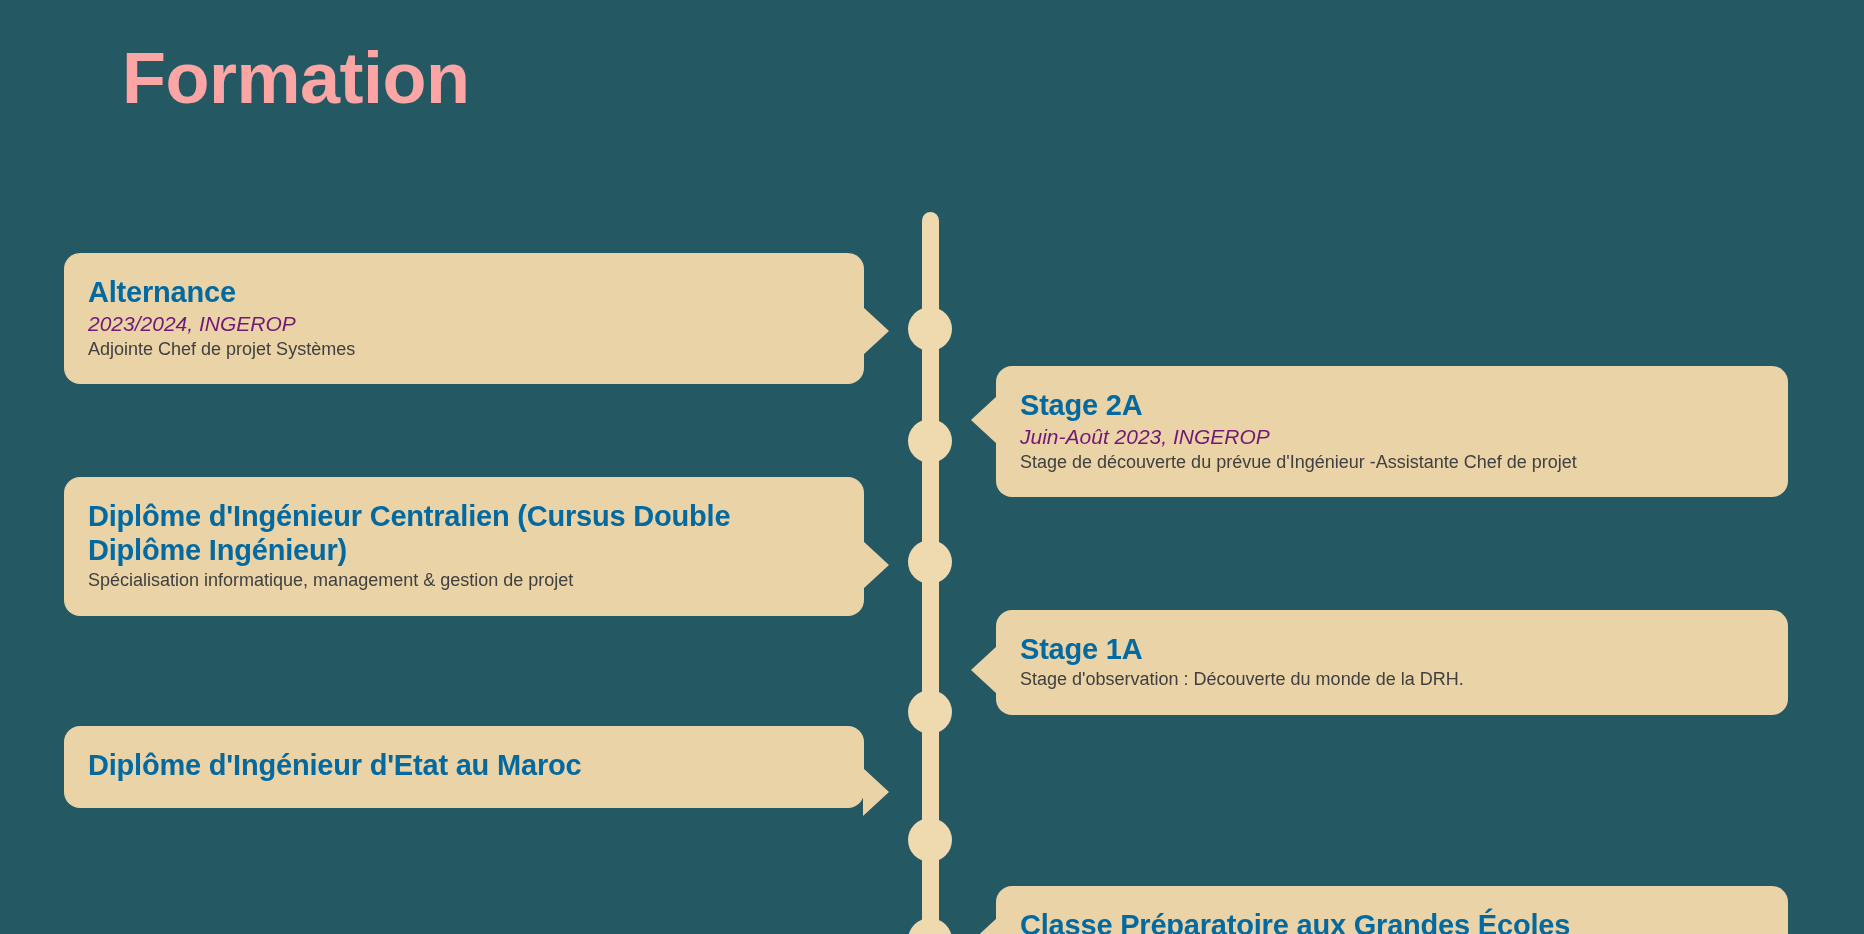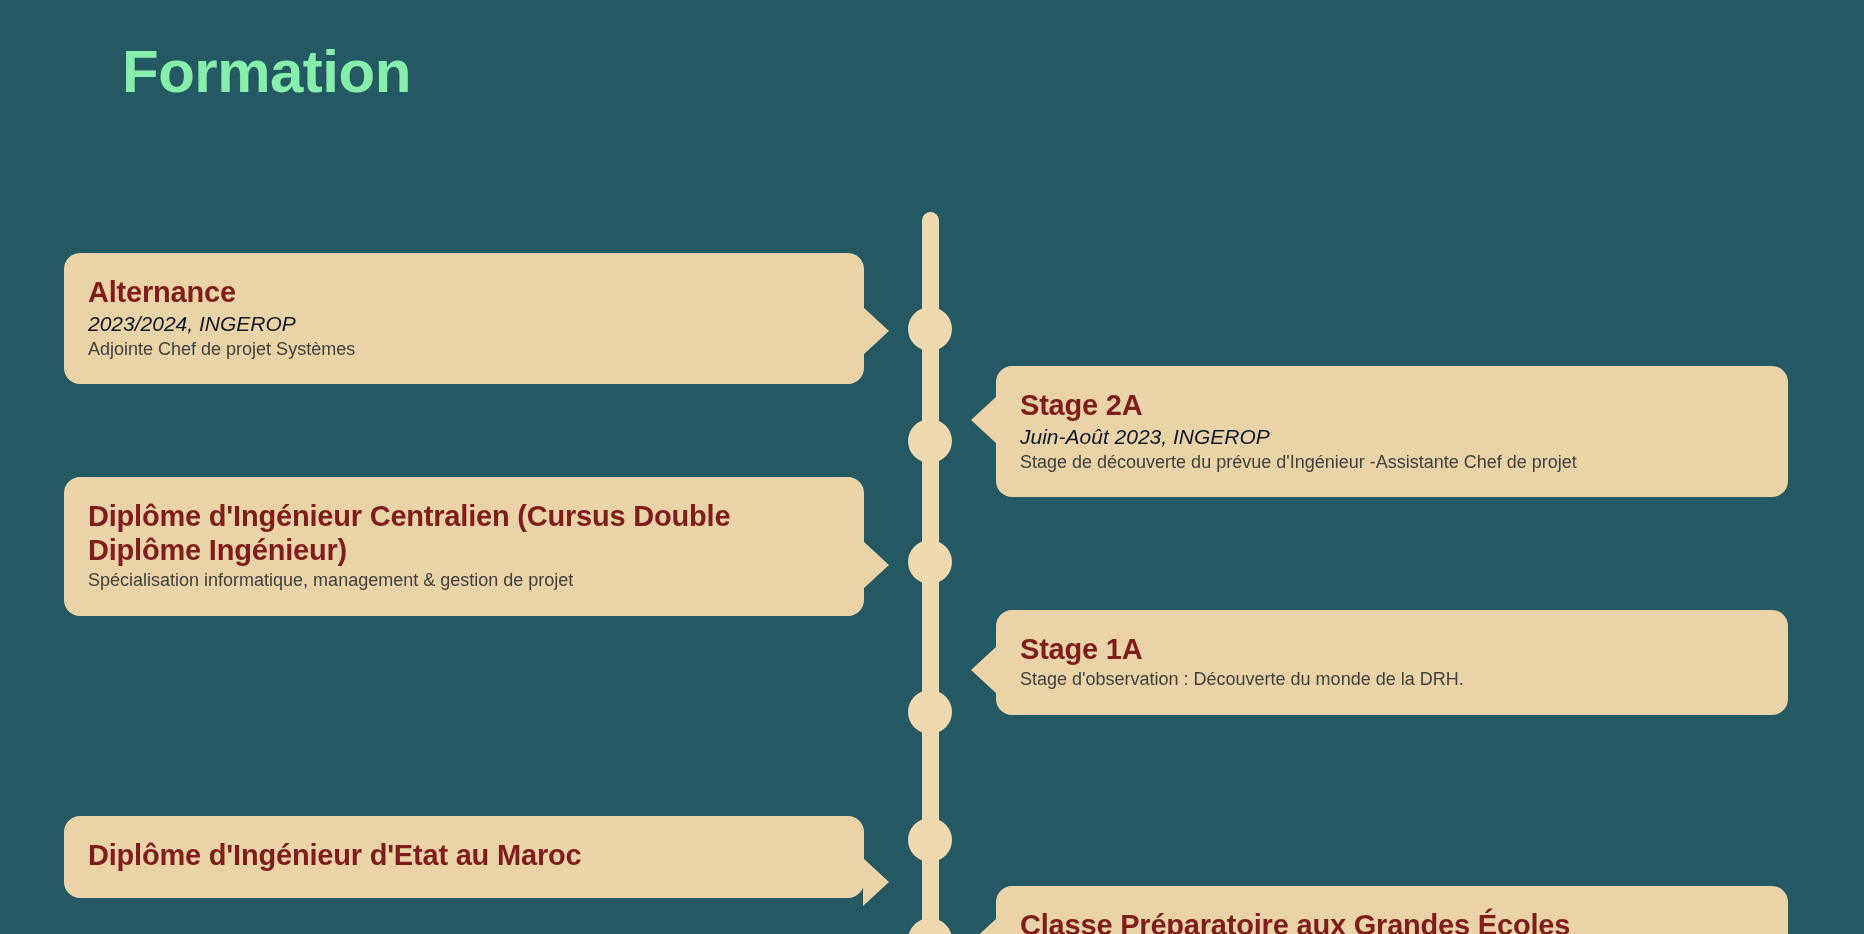"Formation" .page-title { color: #86efac -> #fca5a5; font-size: 60px -> 72px }
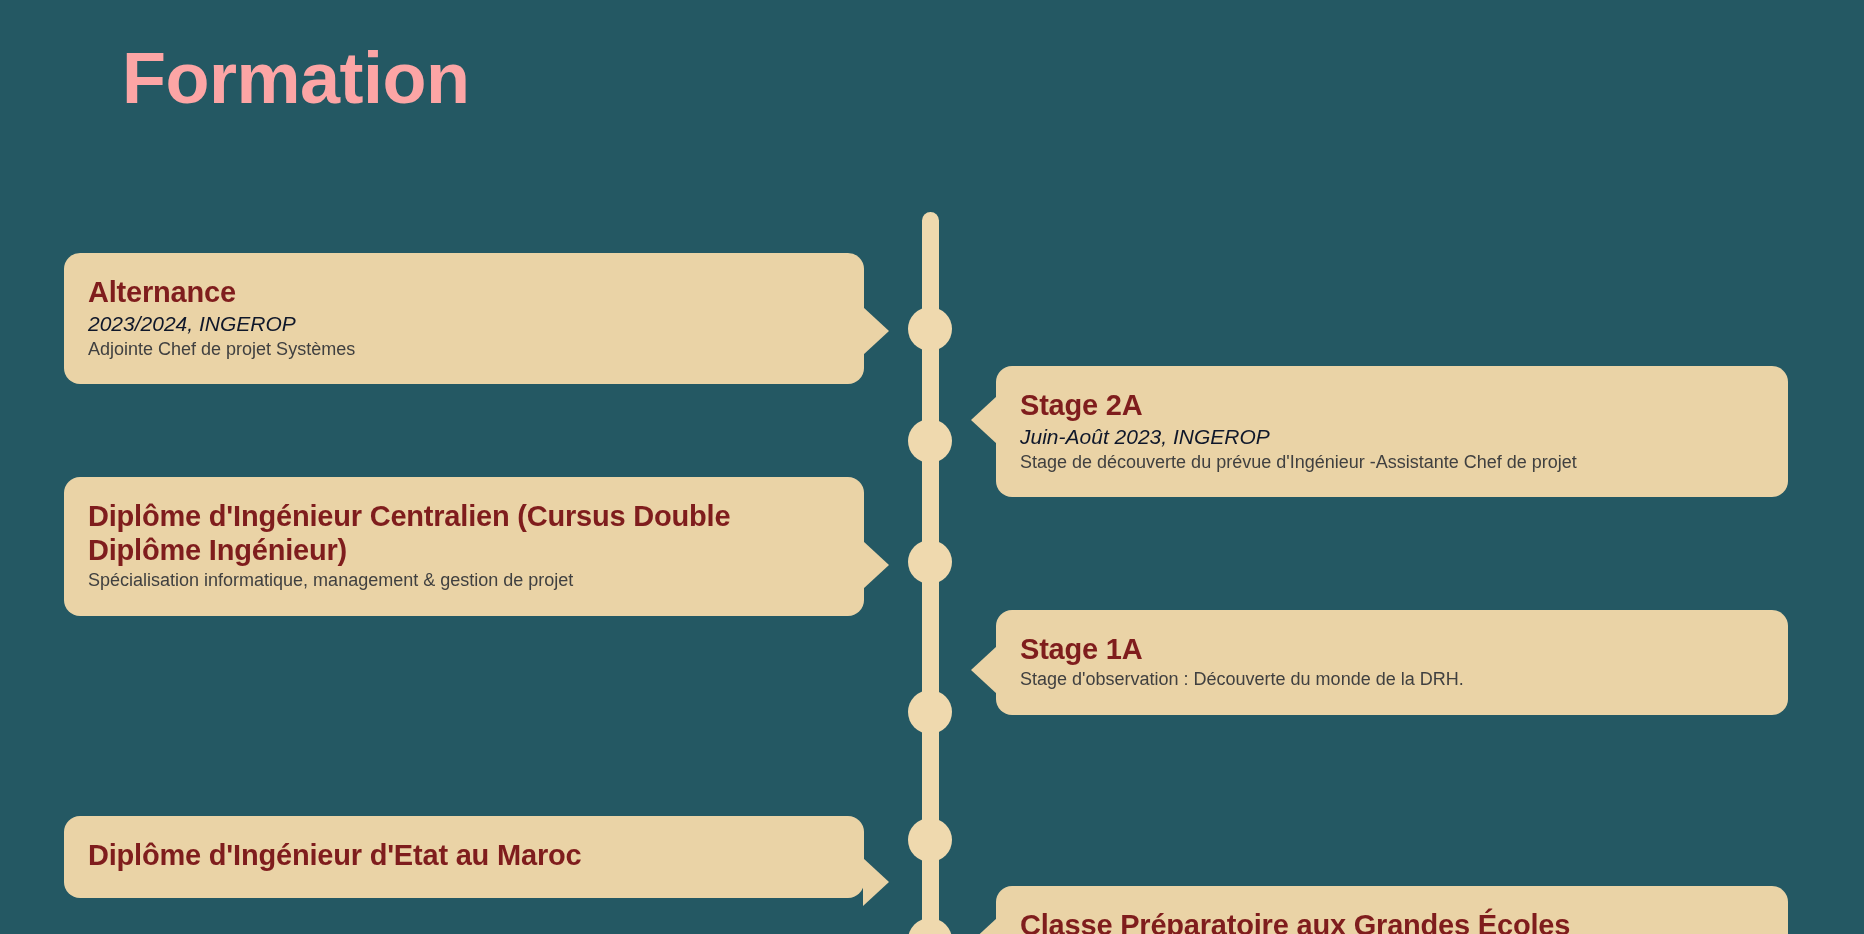"Alternance" .card-title { color: #7f1d1d -> #0369a1 }
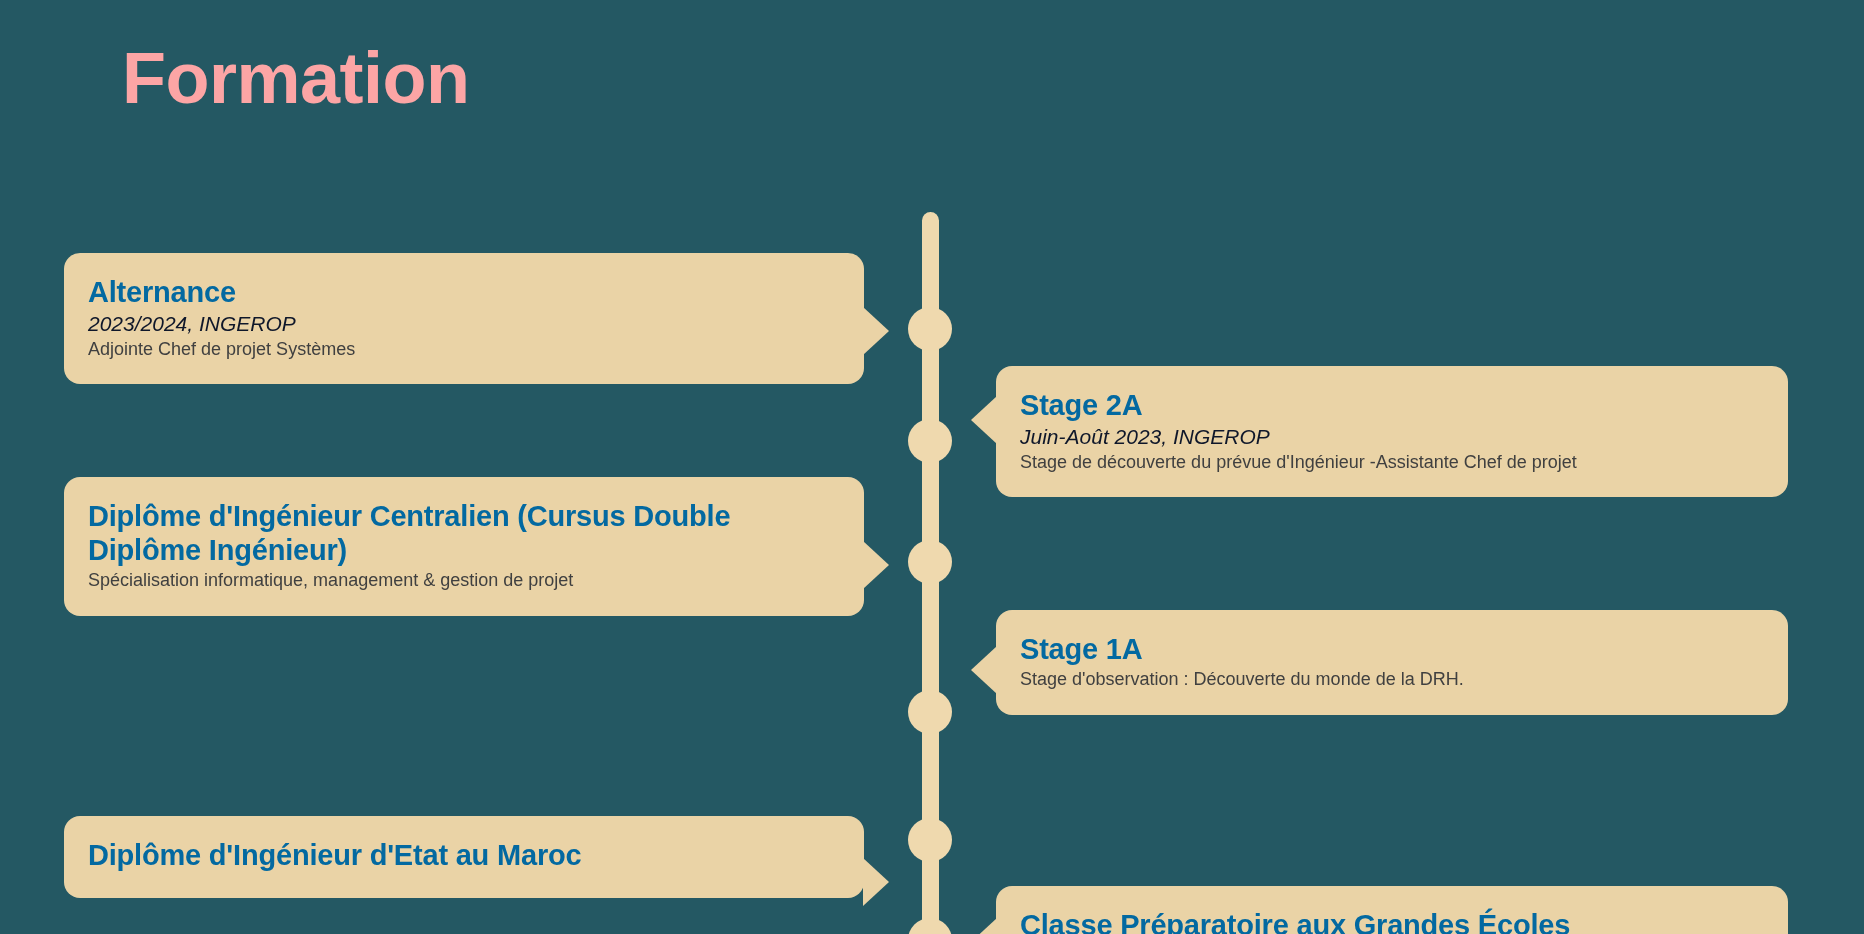"2023/2024, INGEROP" .card-meta { color: #0f172a -> #701a75 }
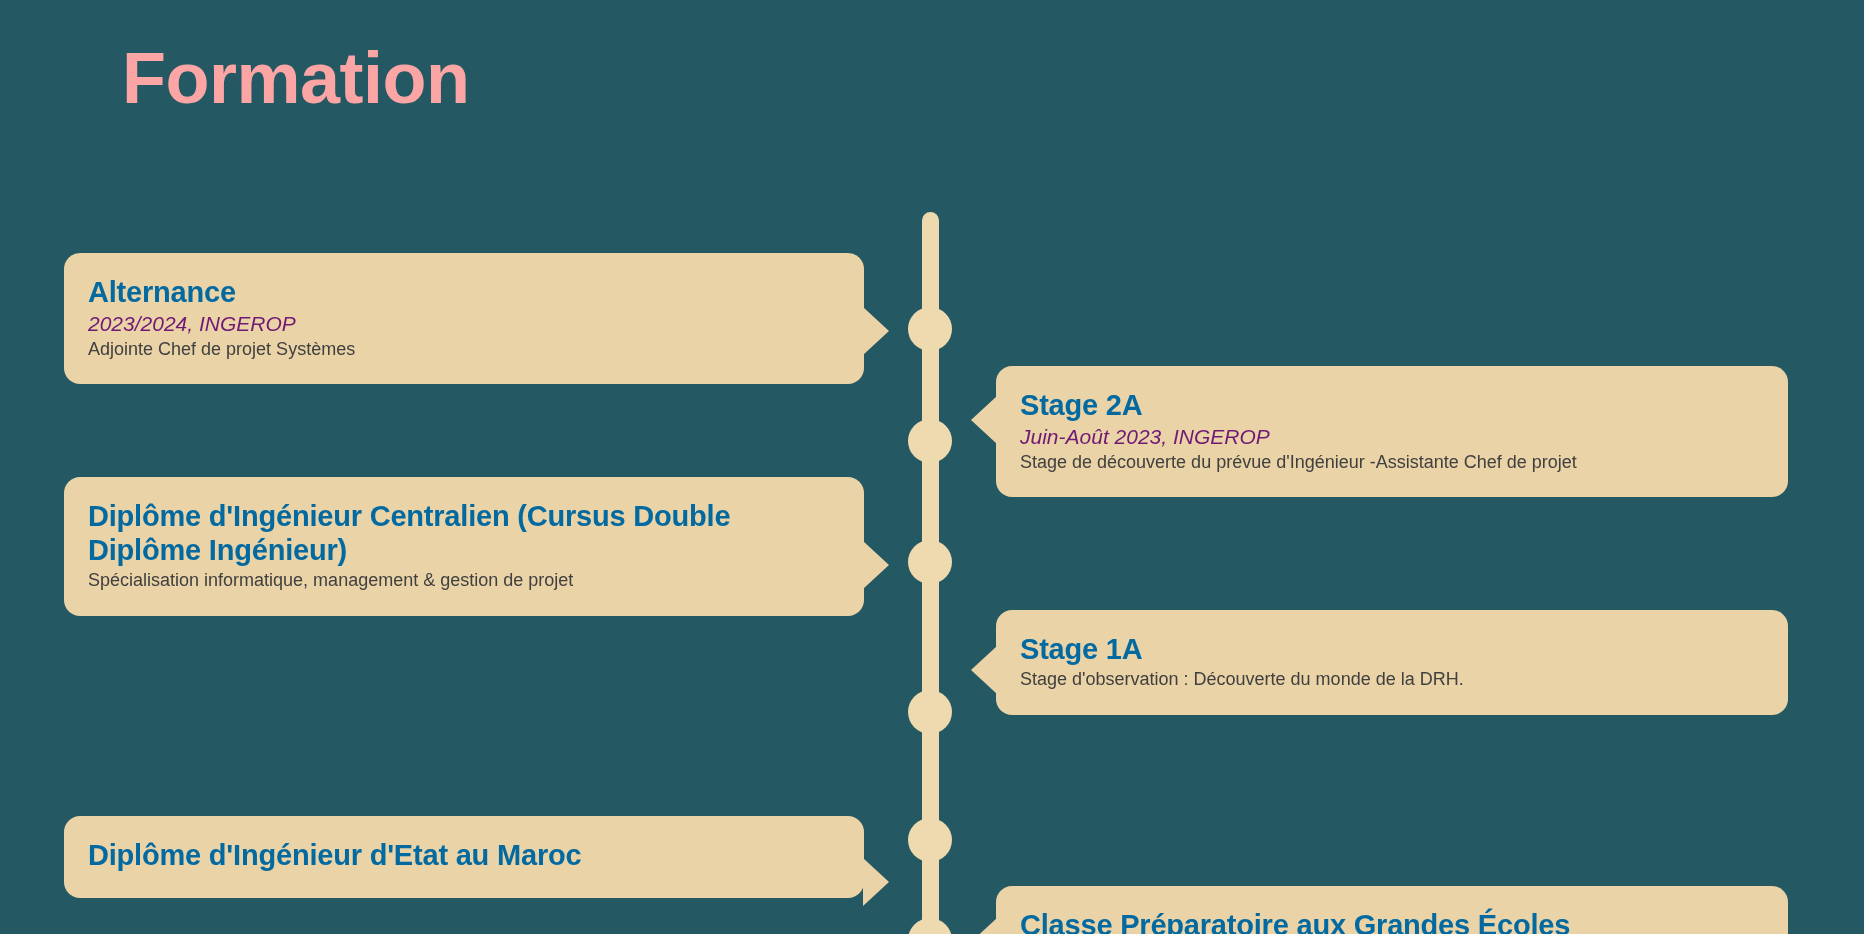"Diplôme d'Ingénieur d'Etat au Maroc" #card-etat-maroc { top: 816px -> 726px }
